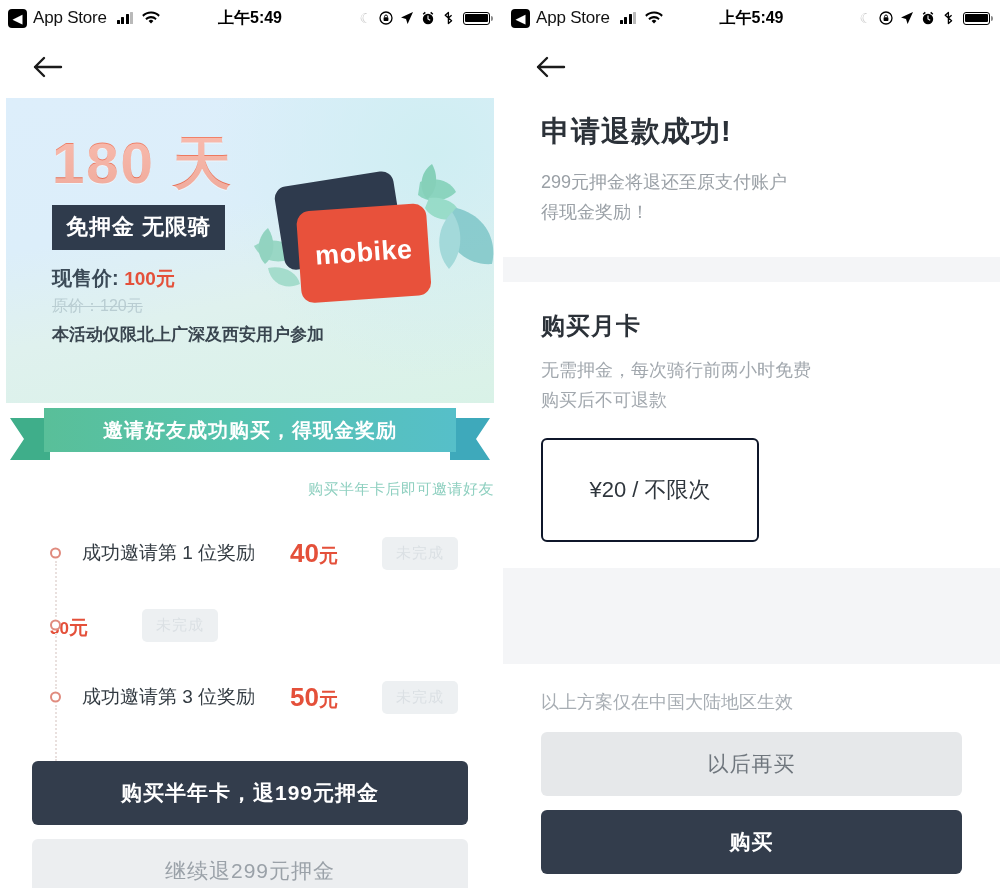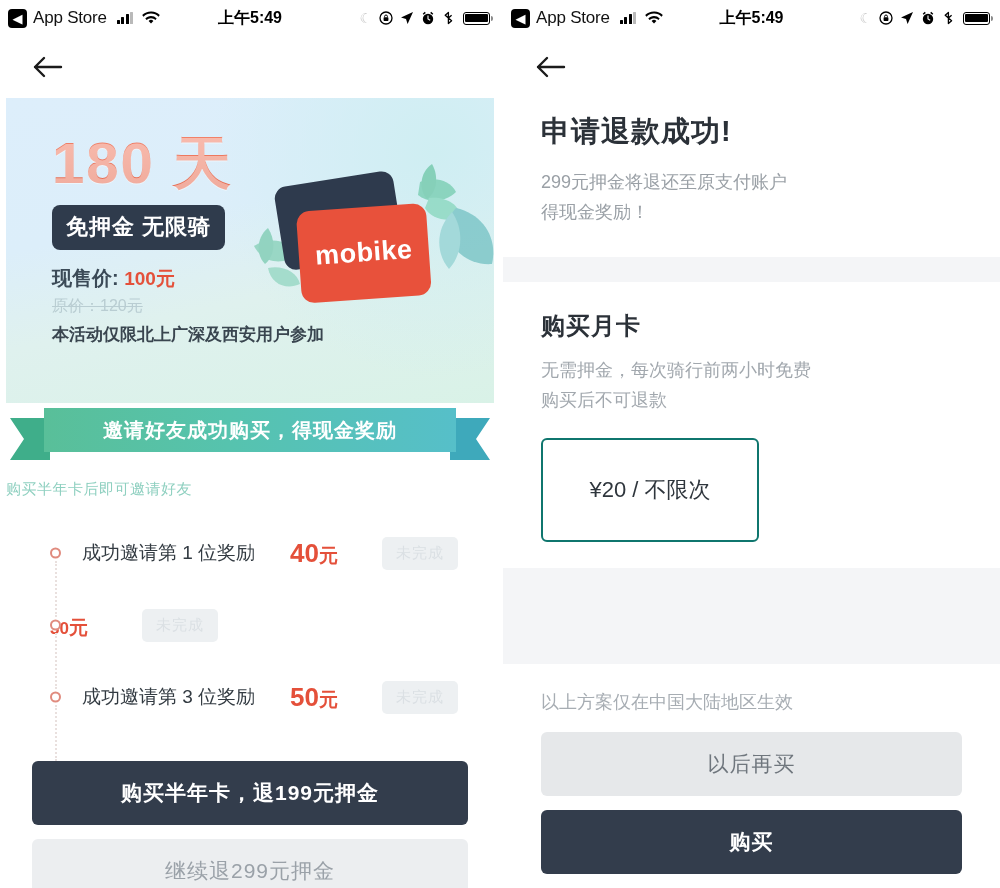"免押金 无限骑" .badge-dark { border-radius: 8px -> 0 }
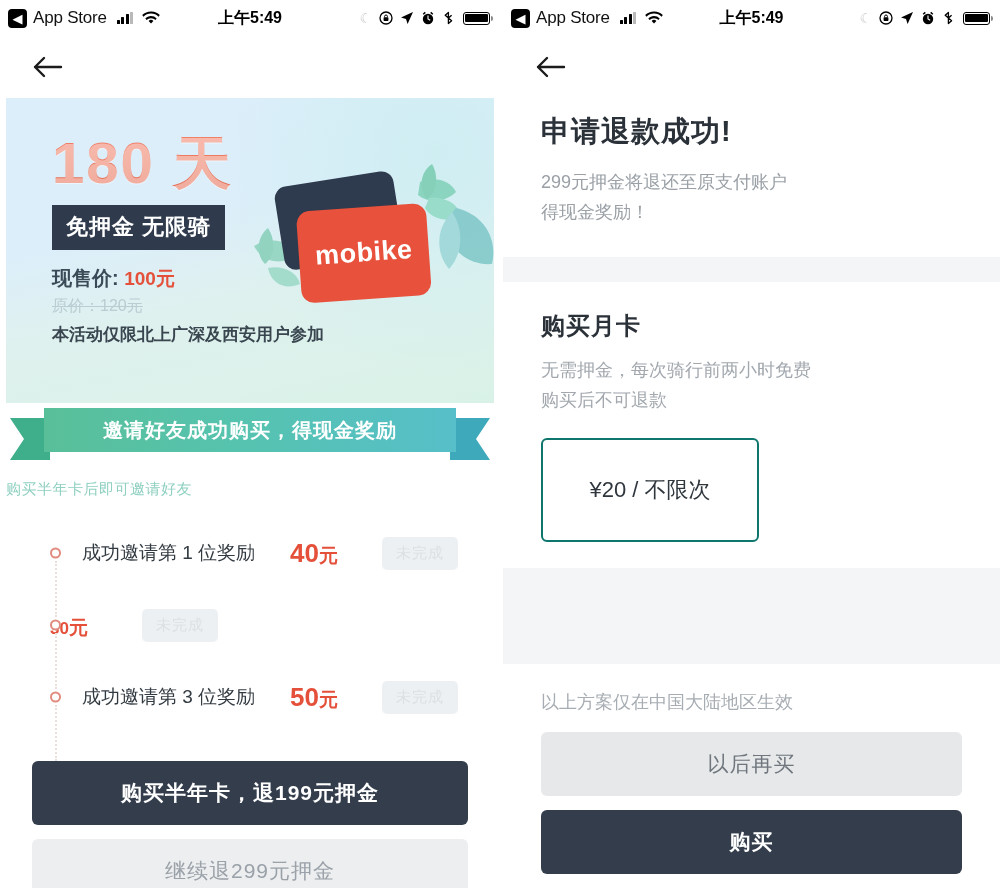"购买半年卡后即可邀请好友" .ribbon-sub { text-align: left -> right }
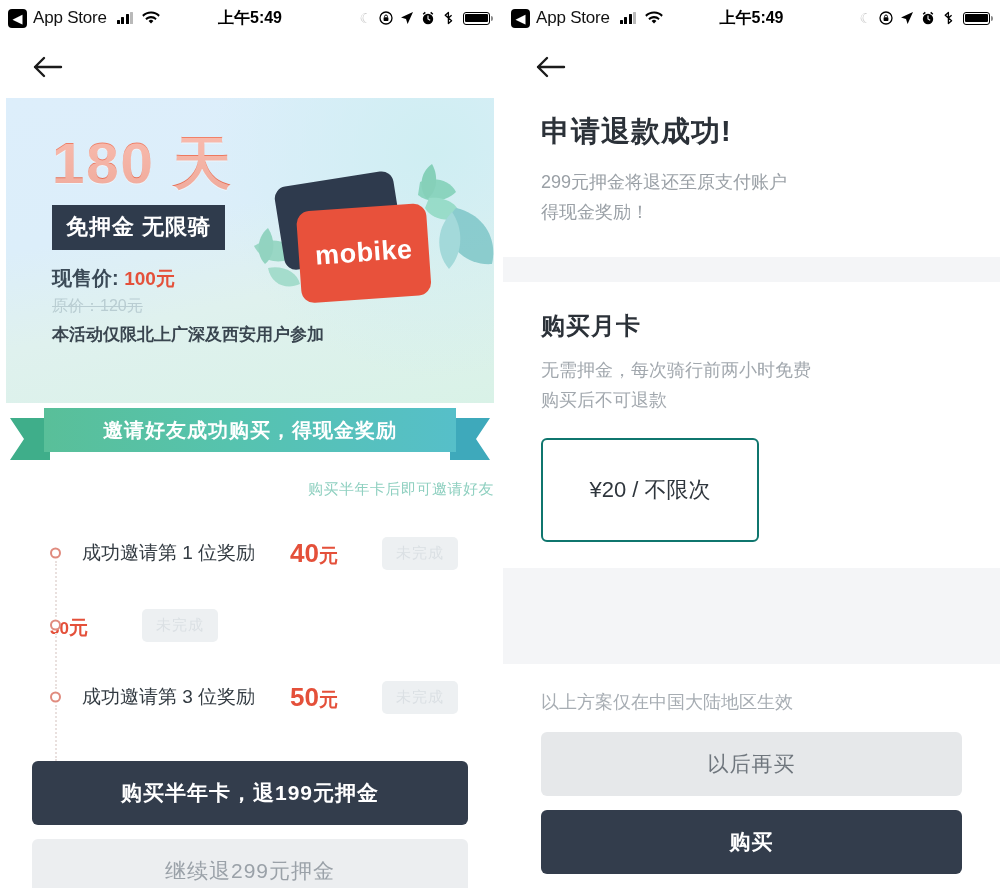"¥20 / 不限次" .price-card { border: 2px solid #0f766e -> 2px solid #0f172a }
